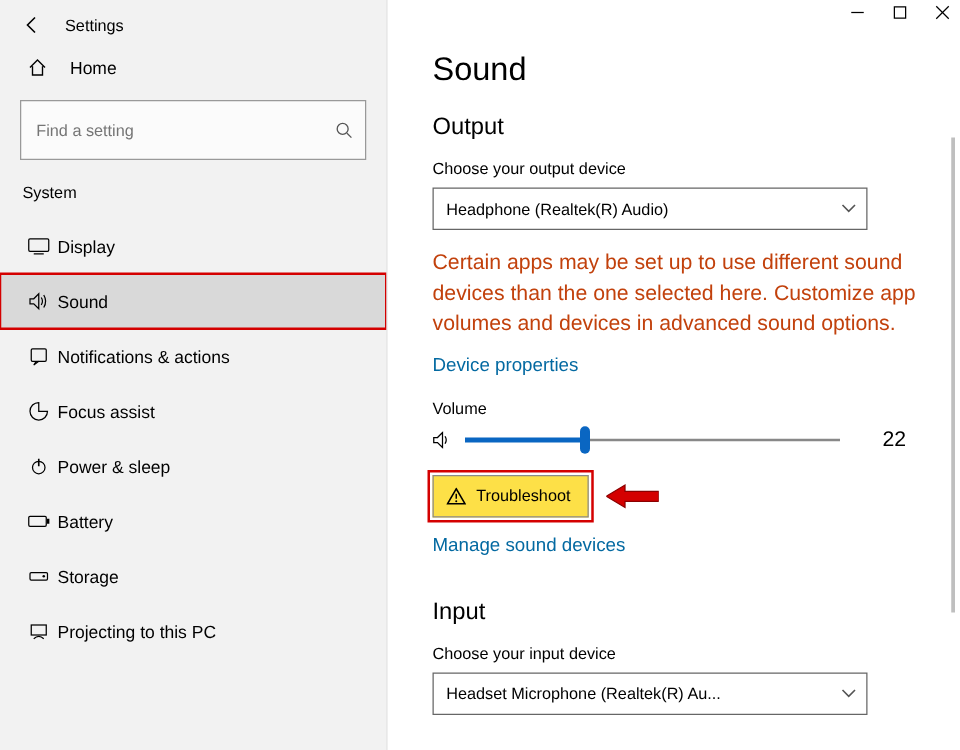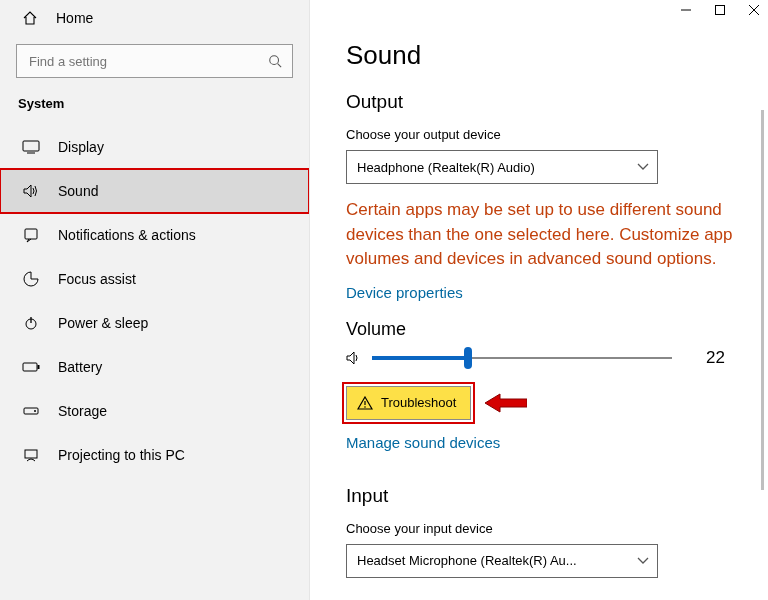"Settings" div.header-row { html: none -> <div> <span> <svg> <path></path> </svg> </span> <span>Settings</span> </div> }
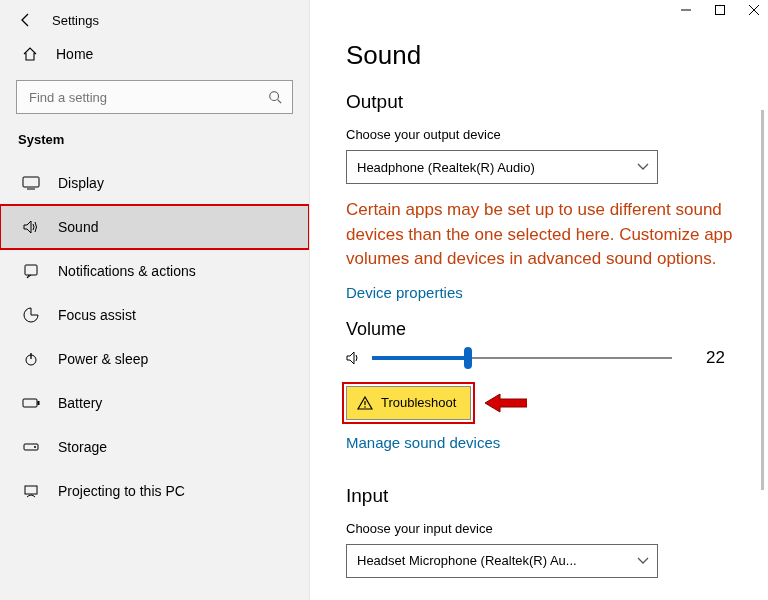"Find a setting" .search-box { height: 34px -> 48px }
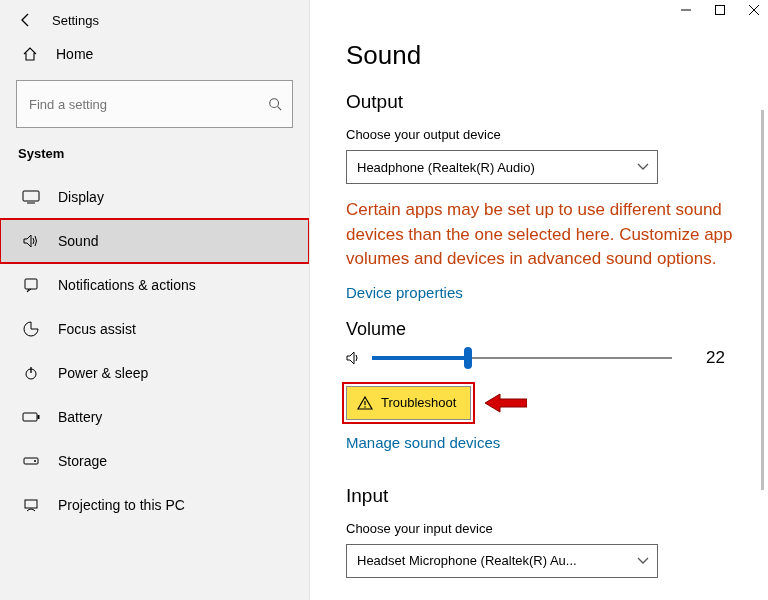"System" .category-label { font-weight: 700 -> 400 }
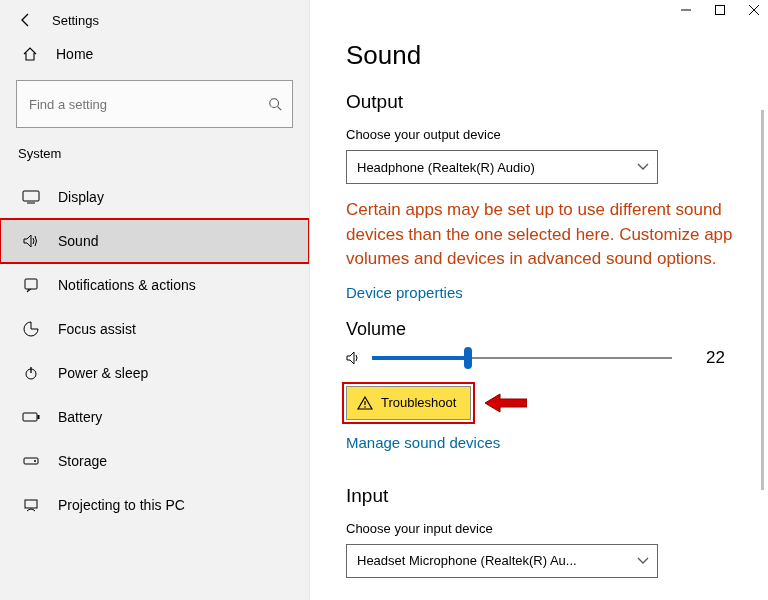"Headphone (Realtek(R) Audio)" .dropdown { width: 312px -> 348px }
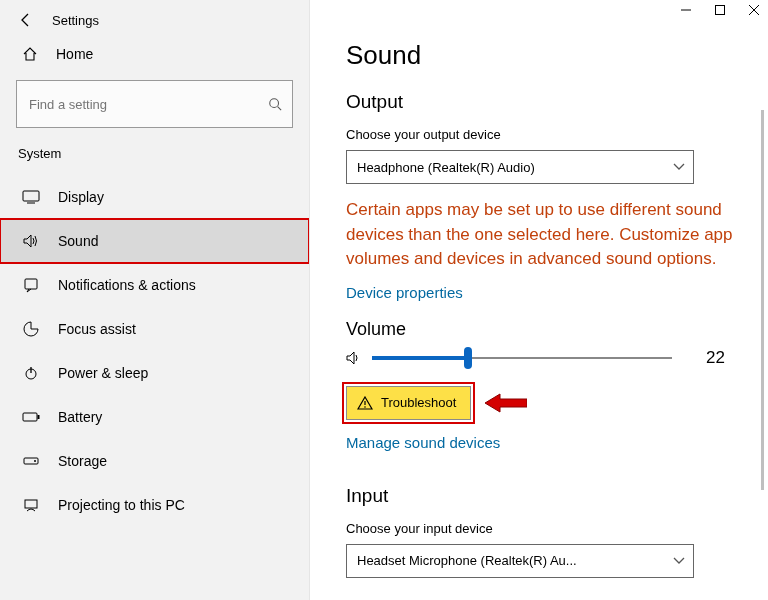"Display" .nav-item { gap: 18px -> 6px }
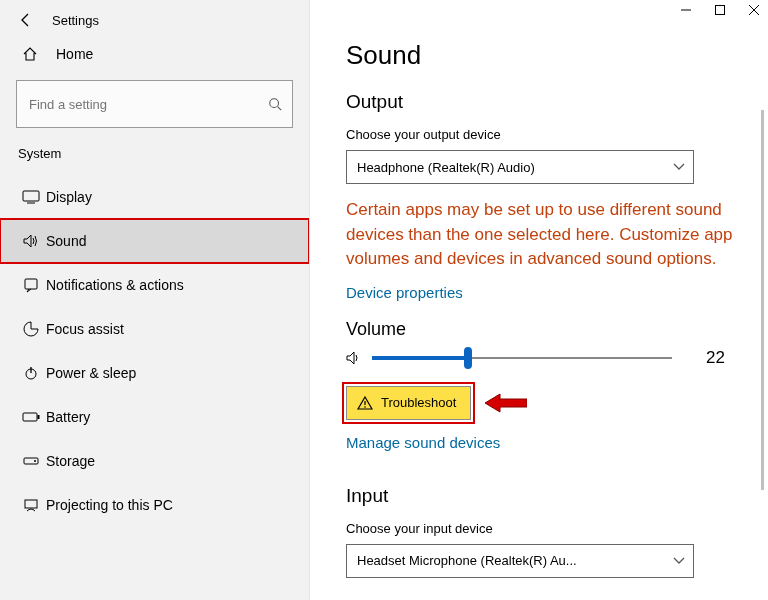"Volume" .volume-label { font-size: 18px -> 13px }
